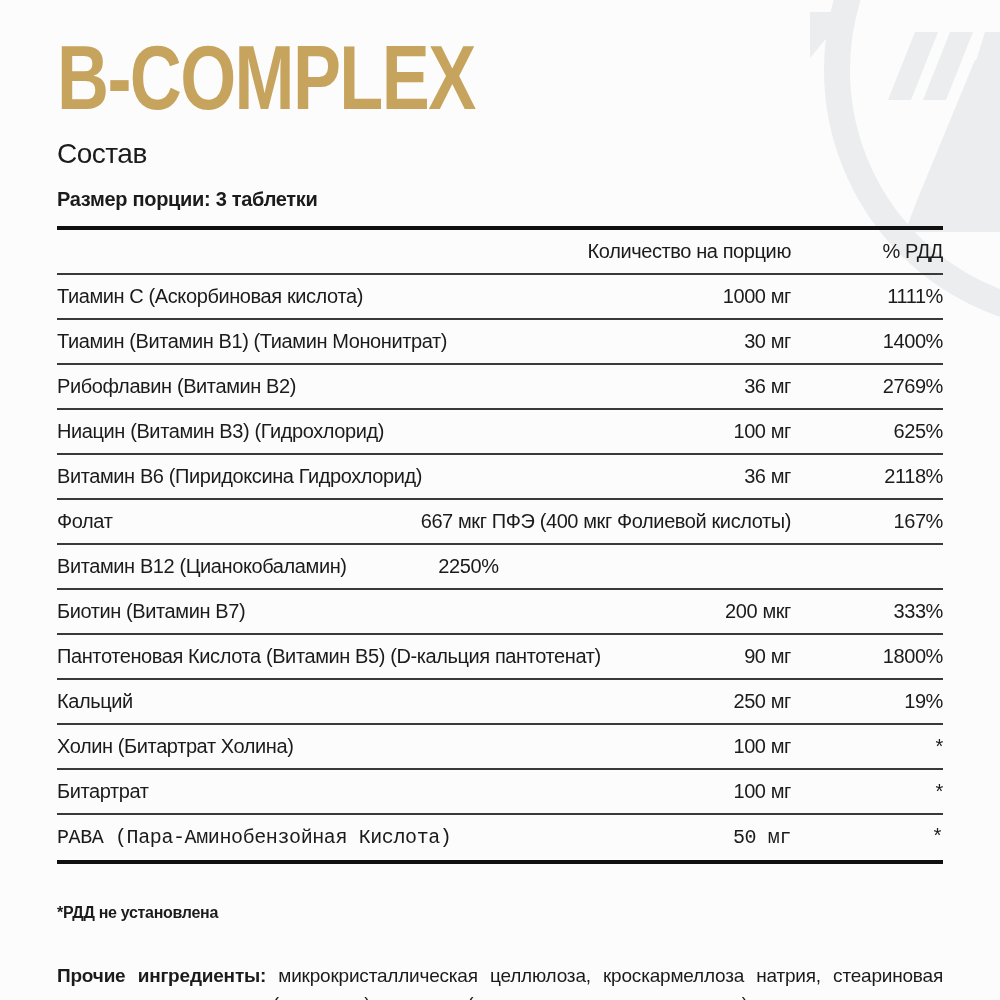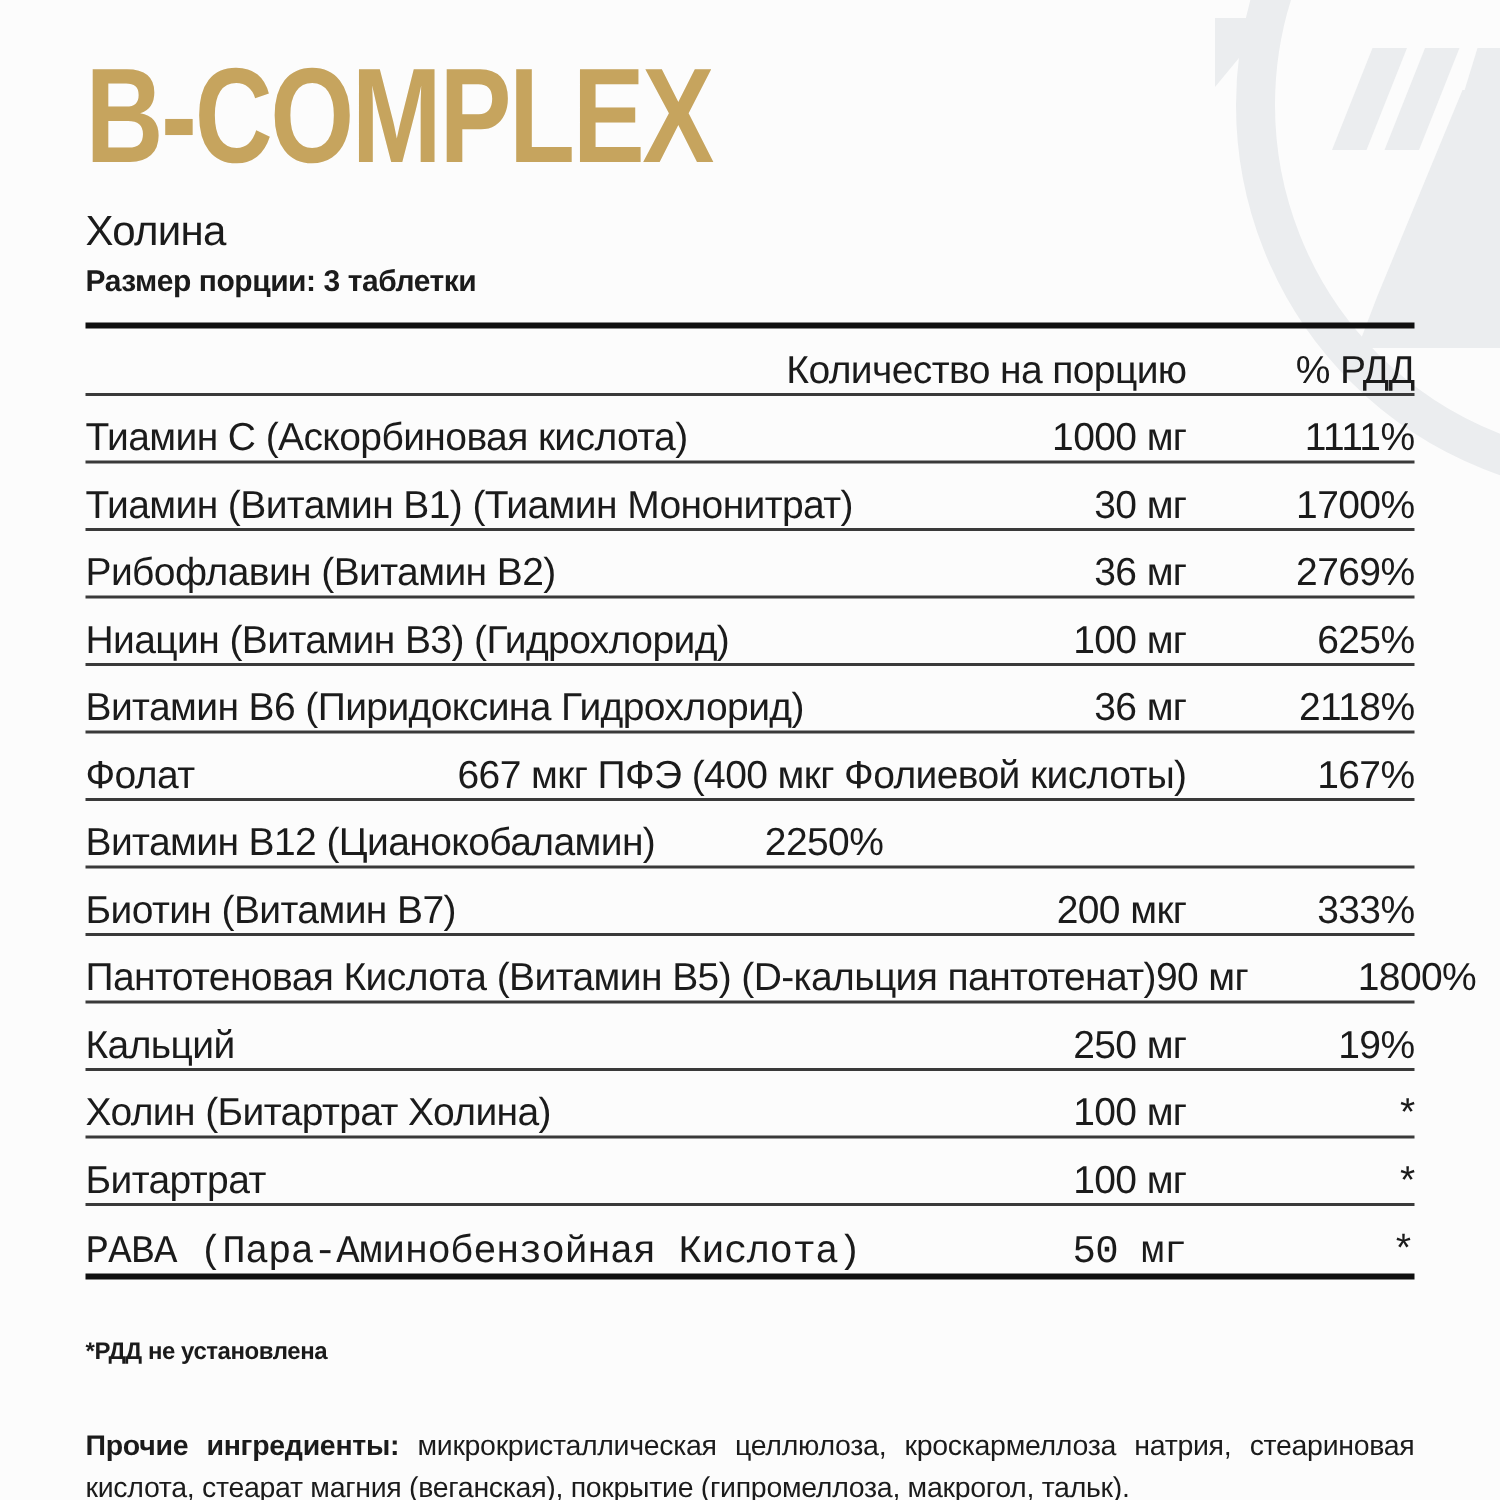"Холина" div.section-heading { text: Холина -> Состав }
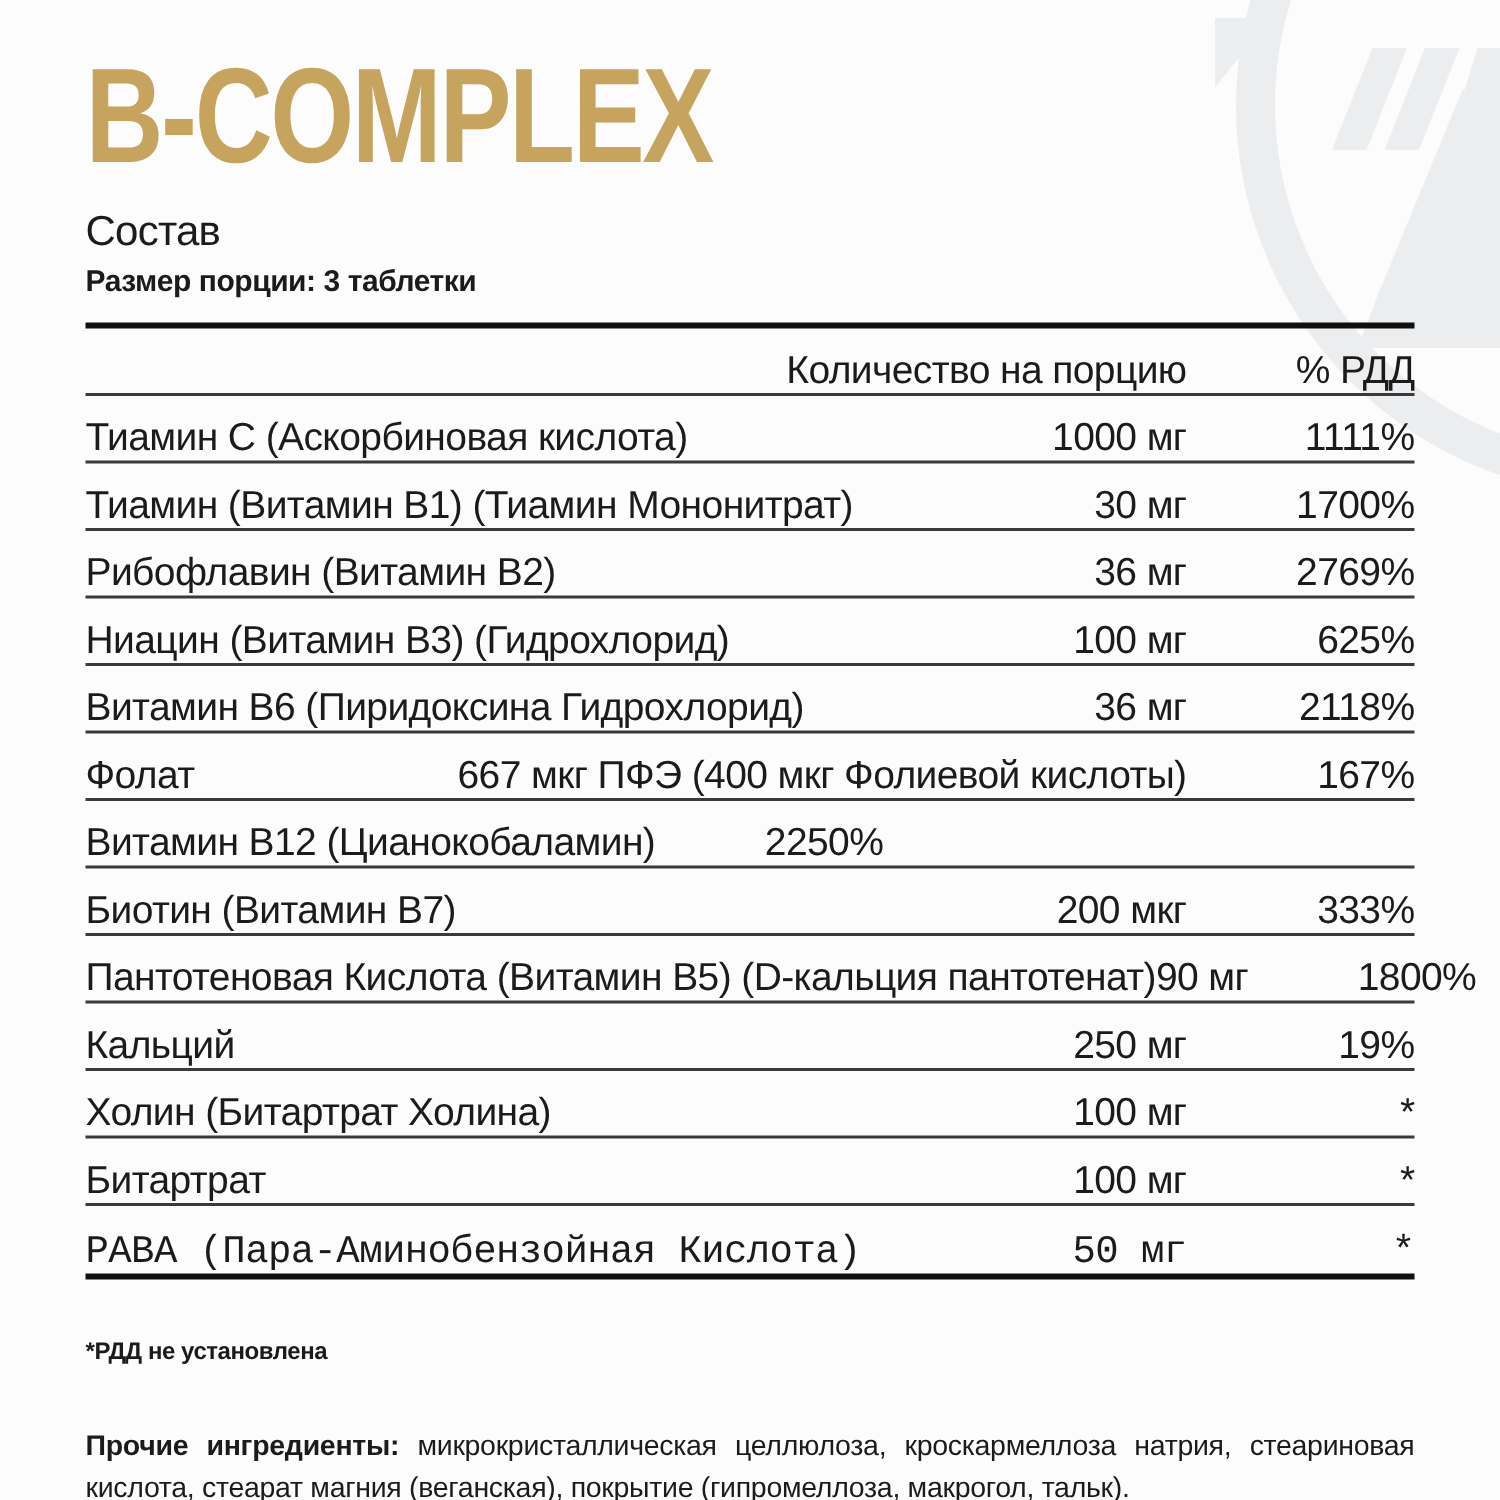"Размер порции: 3 таблетки" .serving-size { margin-top: 7px -> 18px }
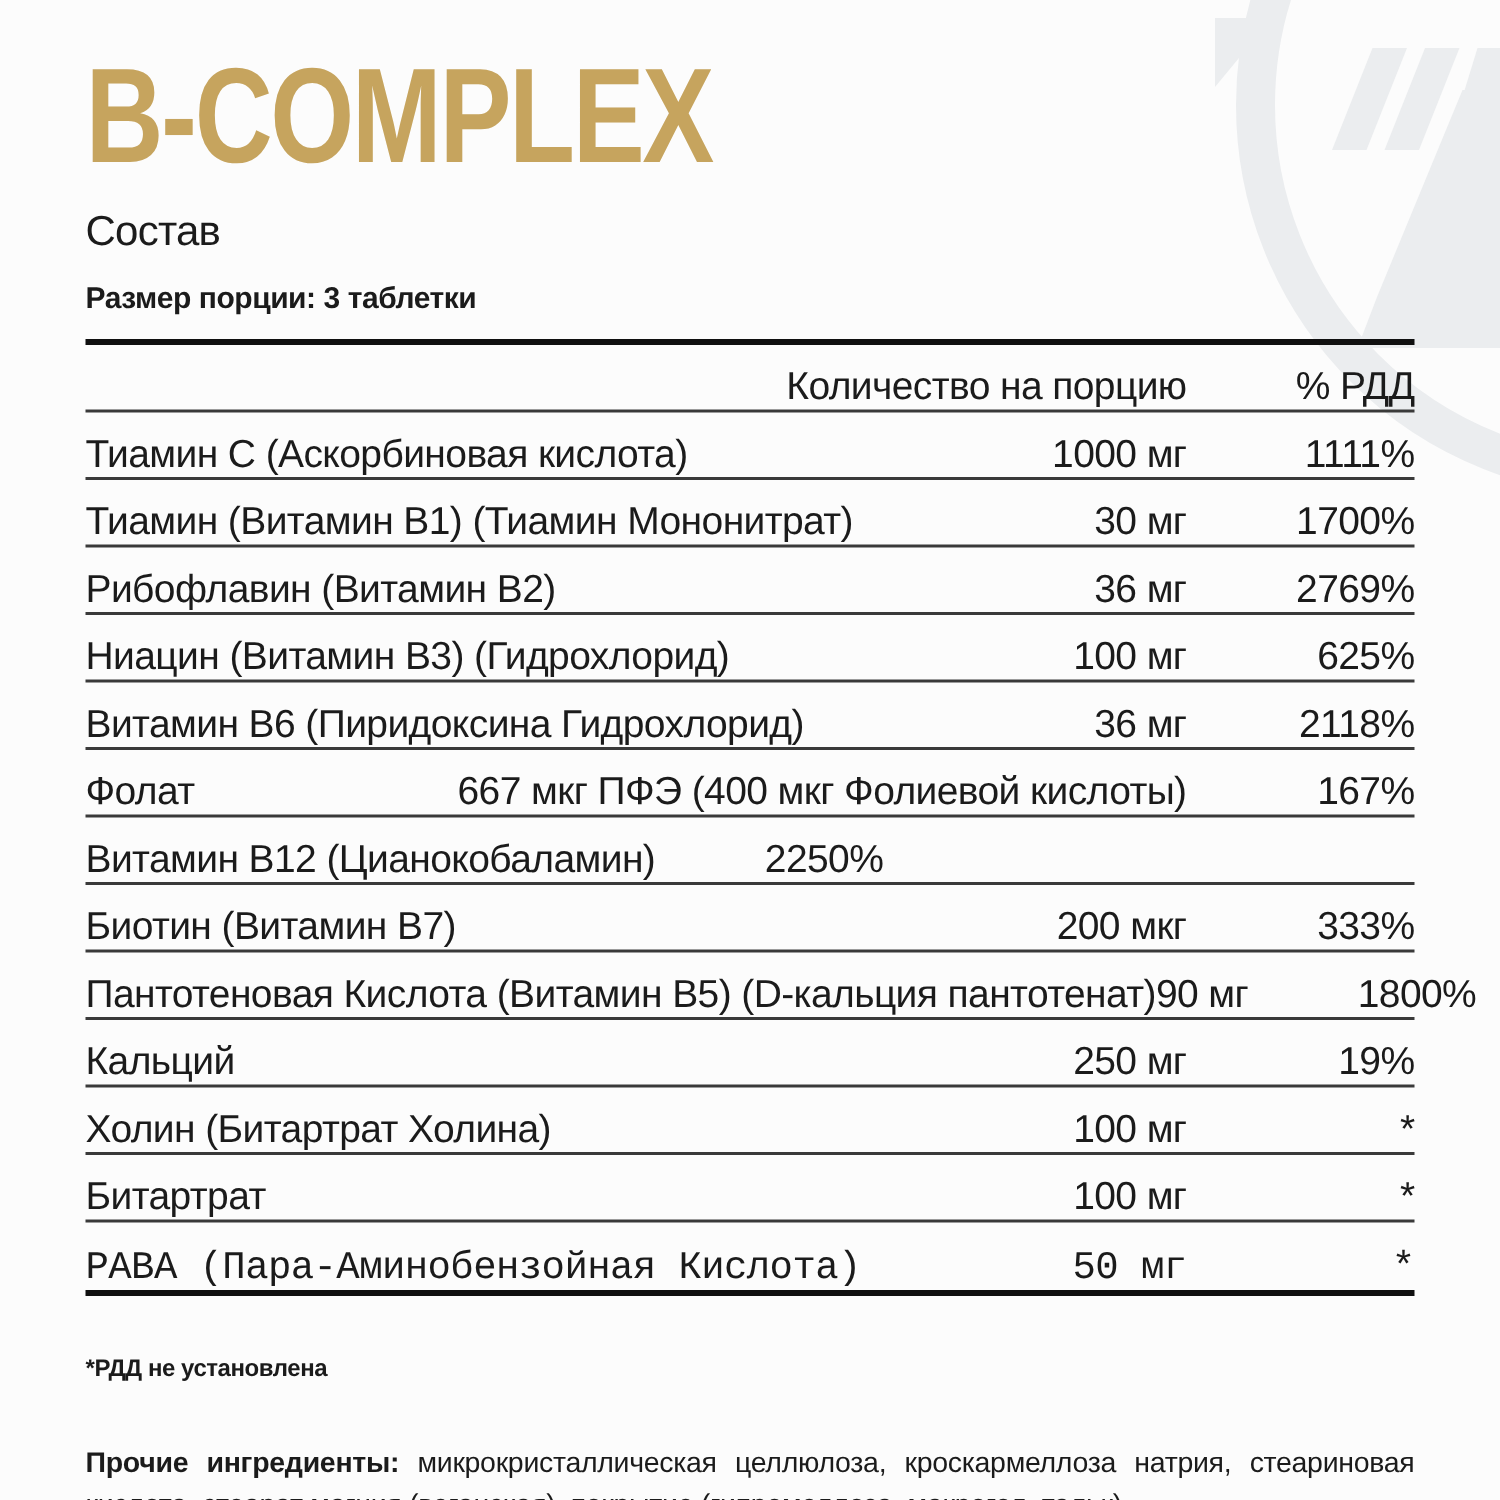"Количество на порцию" .t-row { align-items: flex-end -> center; font-size: 26px -> 20px }
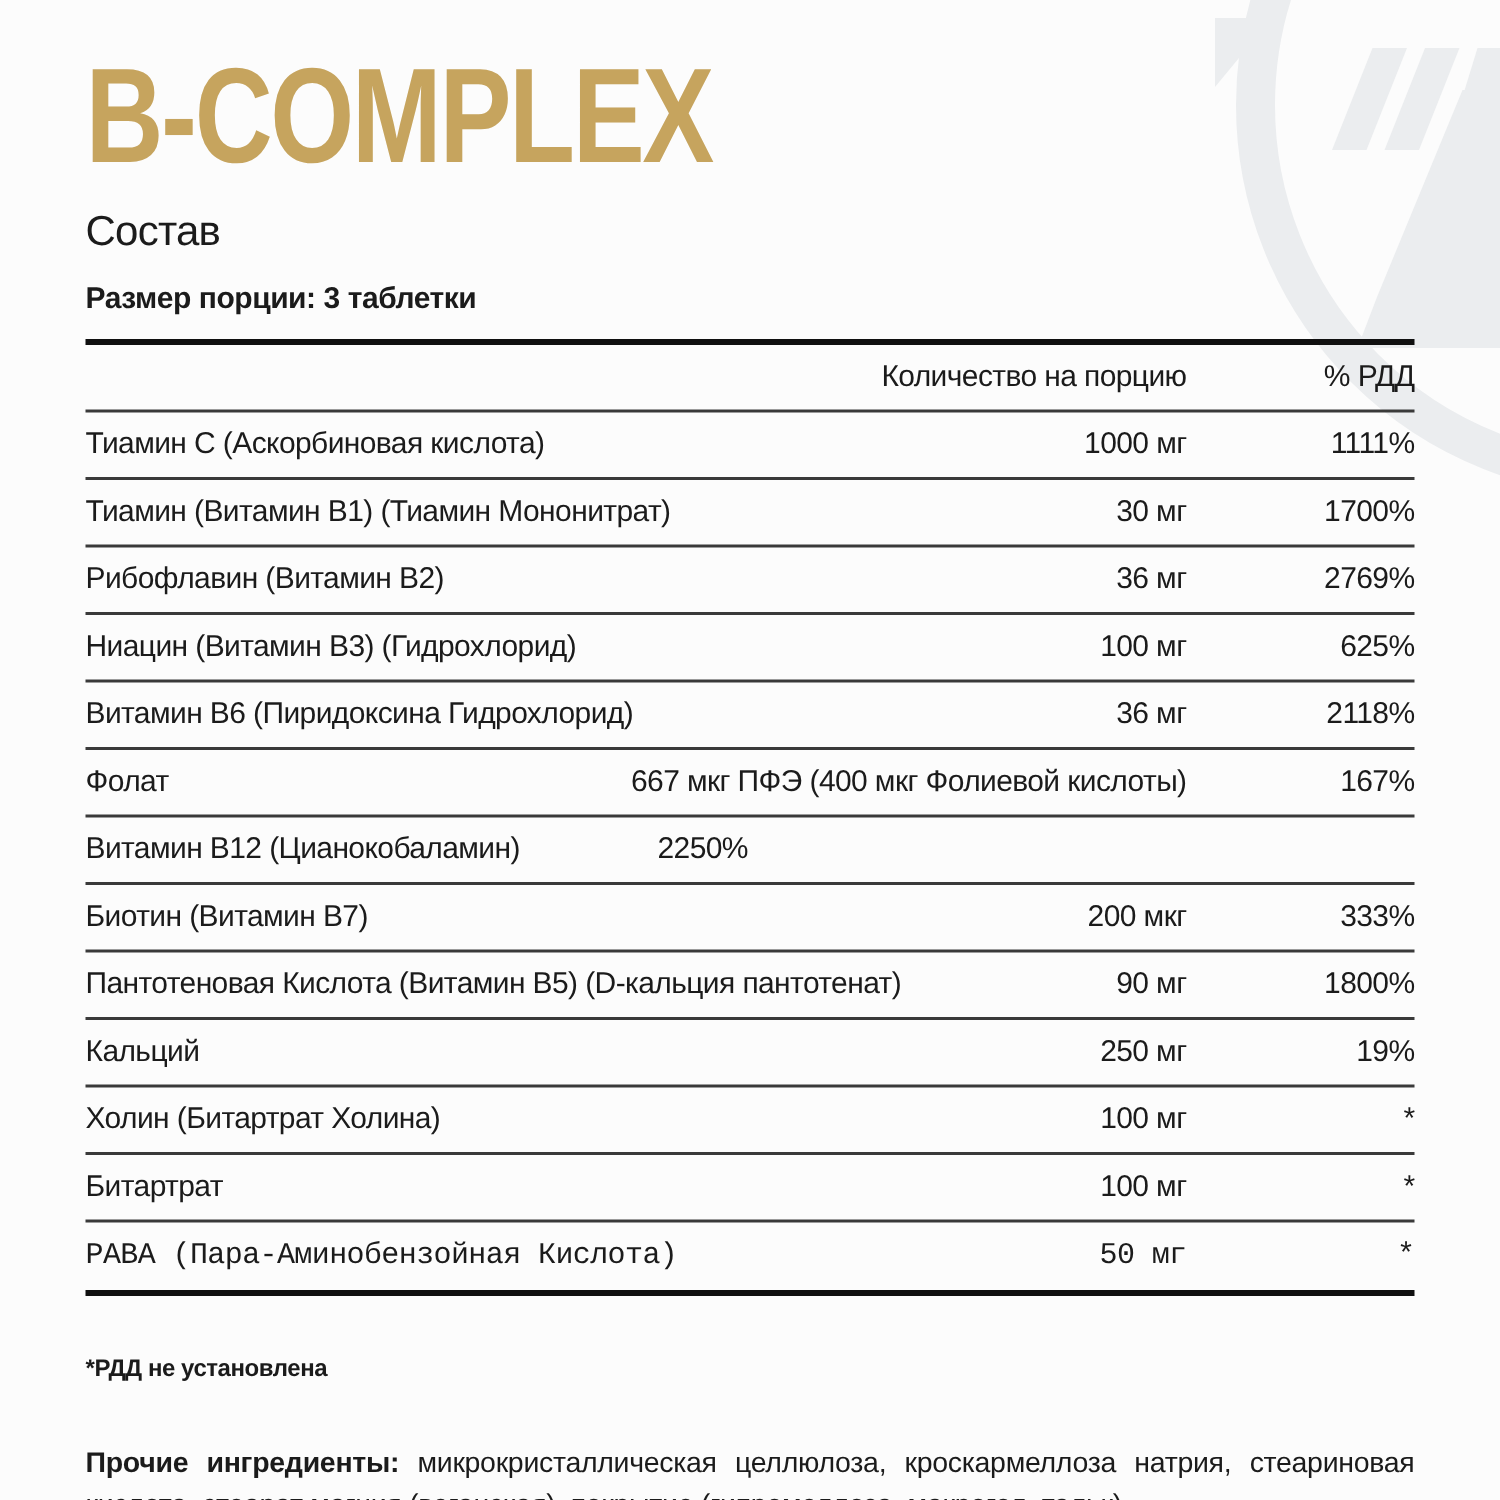"1700%" div.cell-rdd { text: 1700% -> 1400% }
